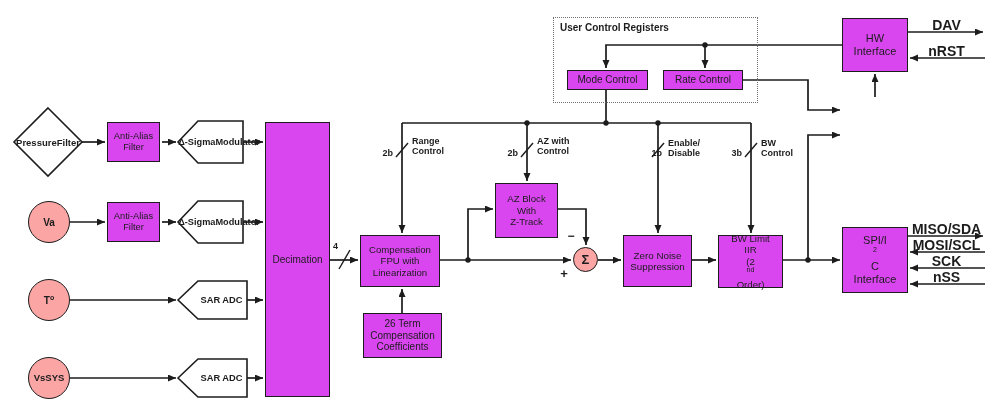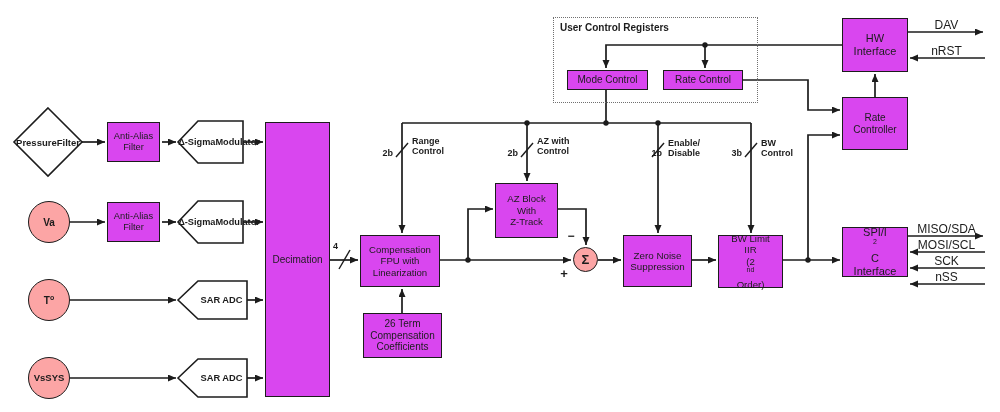"DAV" .siglbl { font-size: 12px -> 14px; font-weight: normal -> bold }
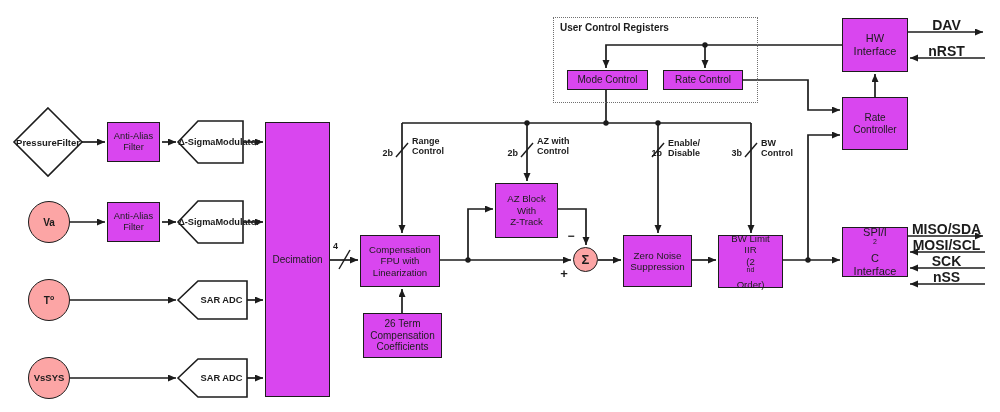"Rate" div.abs { html: <div> <span>Rate</span> <span>Controller</span> </div> -> none }
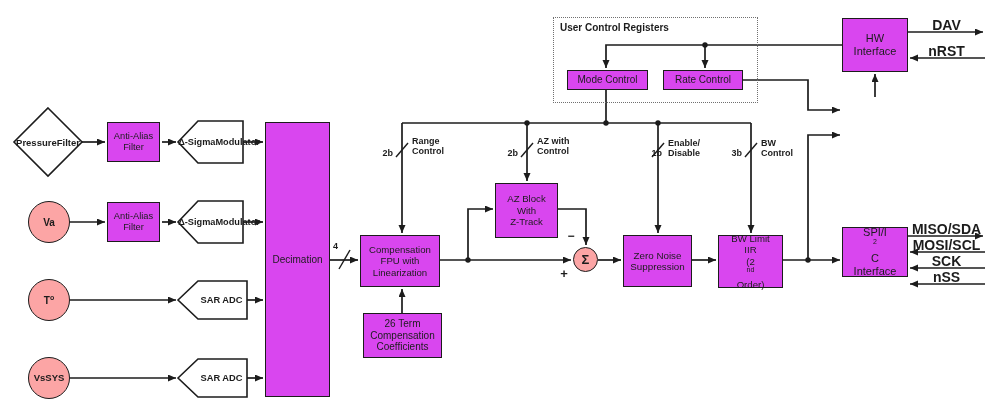"SPI/I" div.abs { height: 50px -> 66px }
